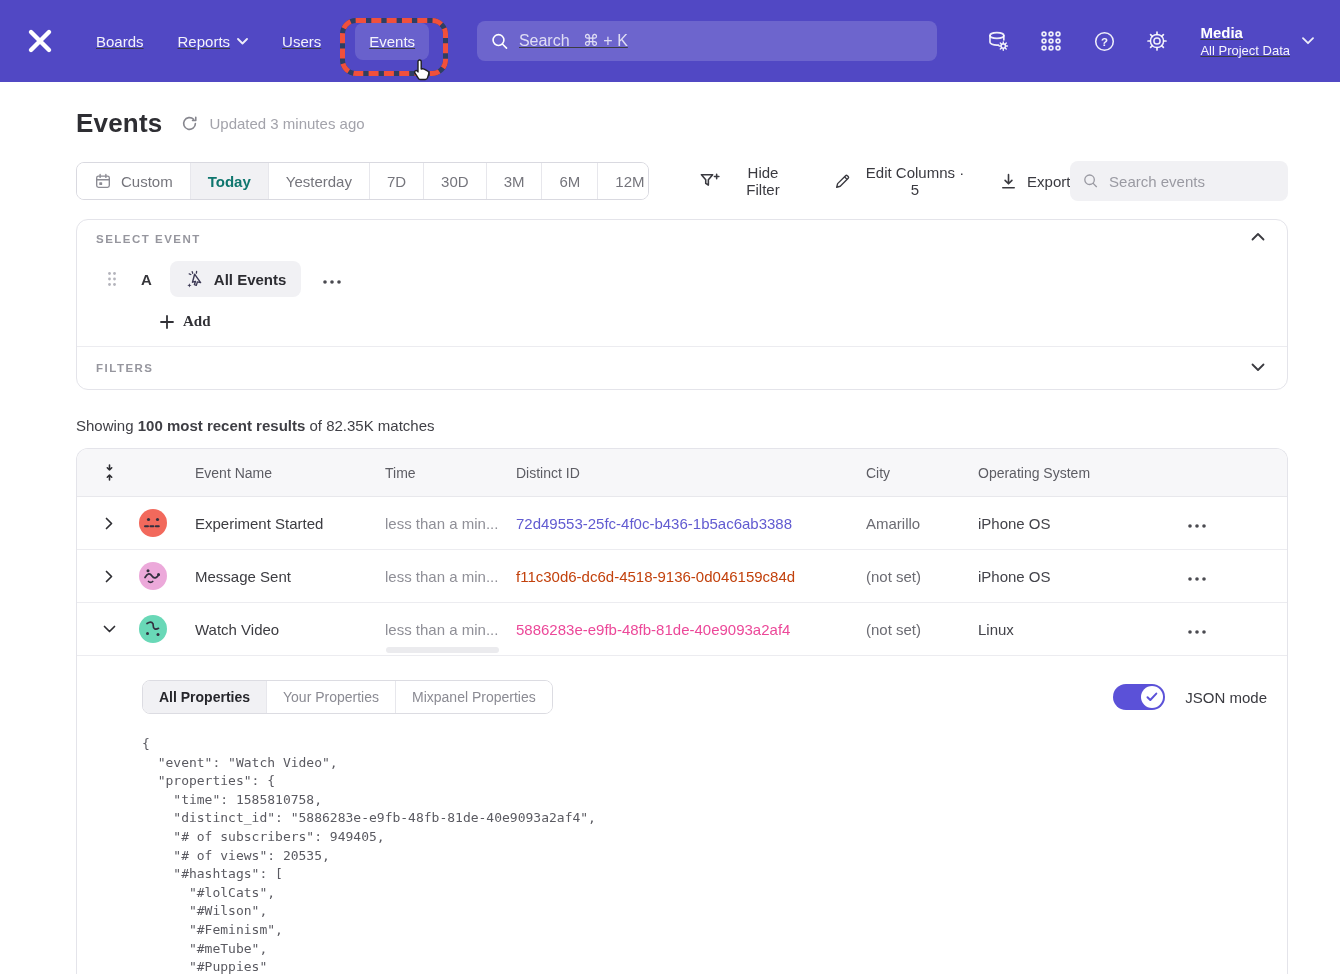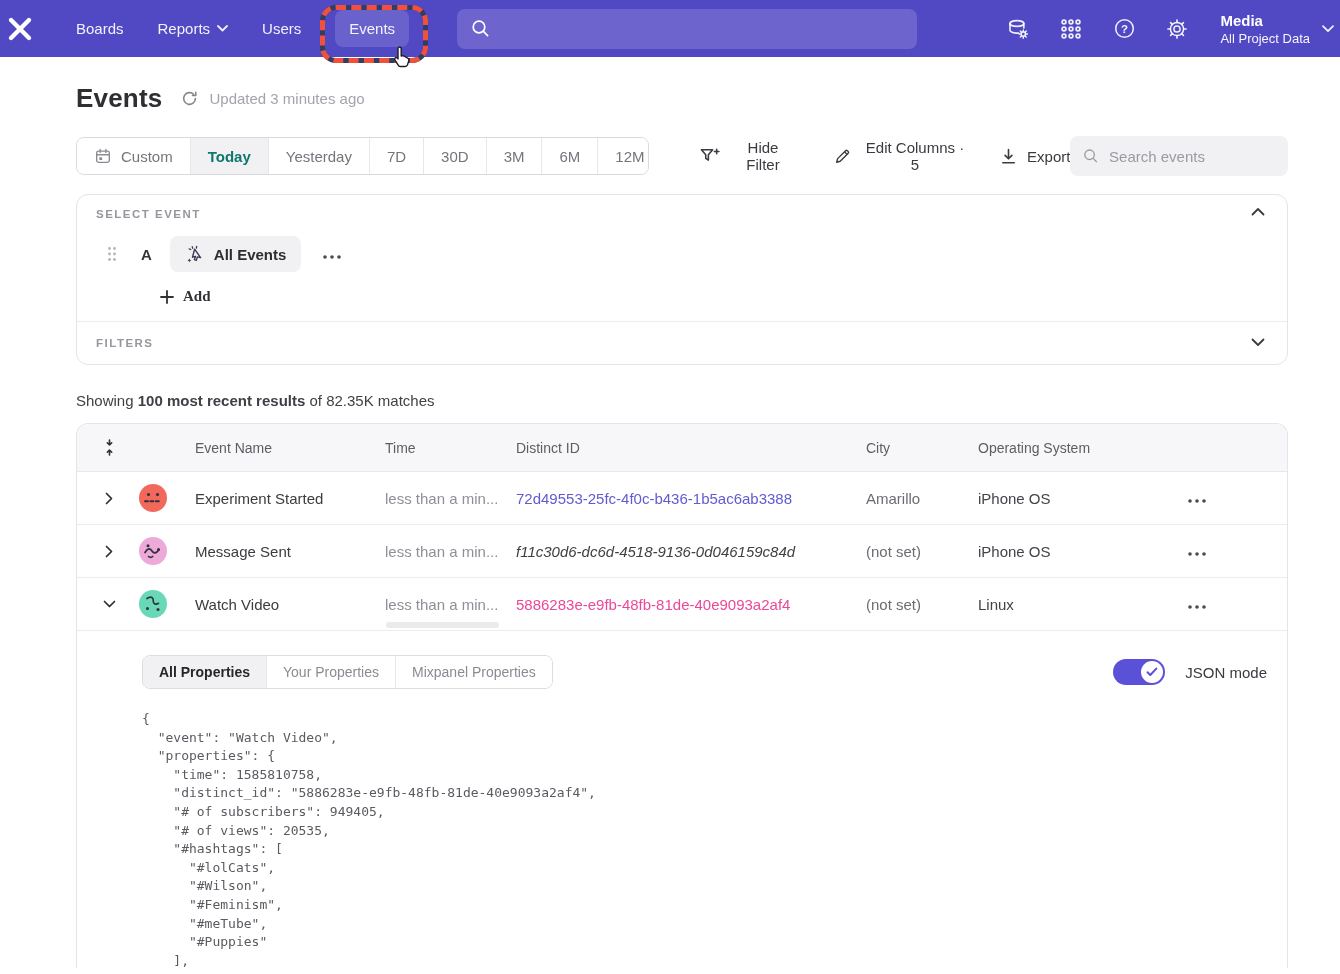"Boards" .navbar { height: 57px -> 82px; padding: 0 6px -> 0 26px; text-decoration: none -> underline }
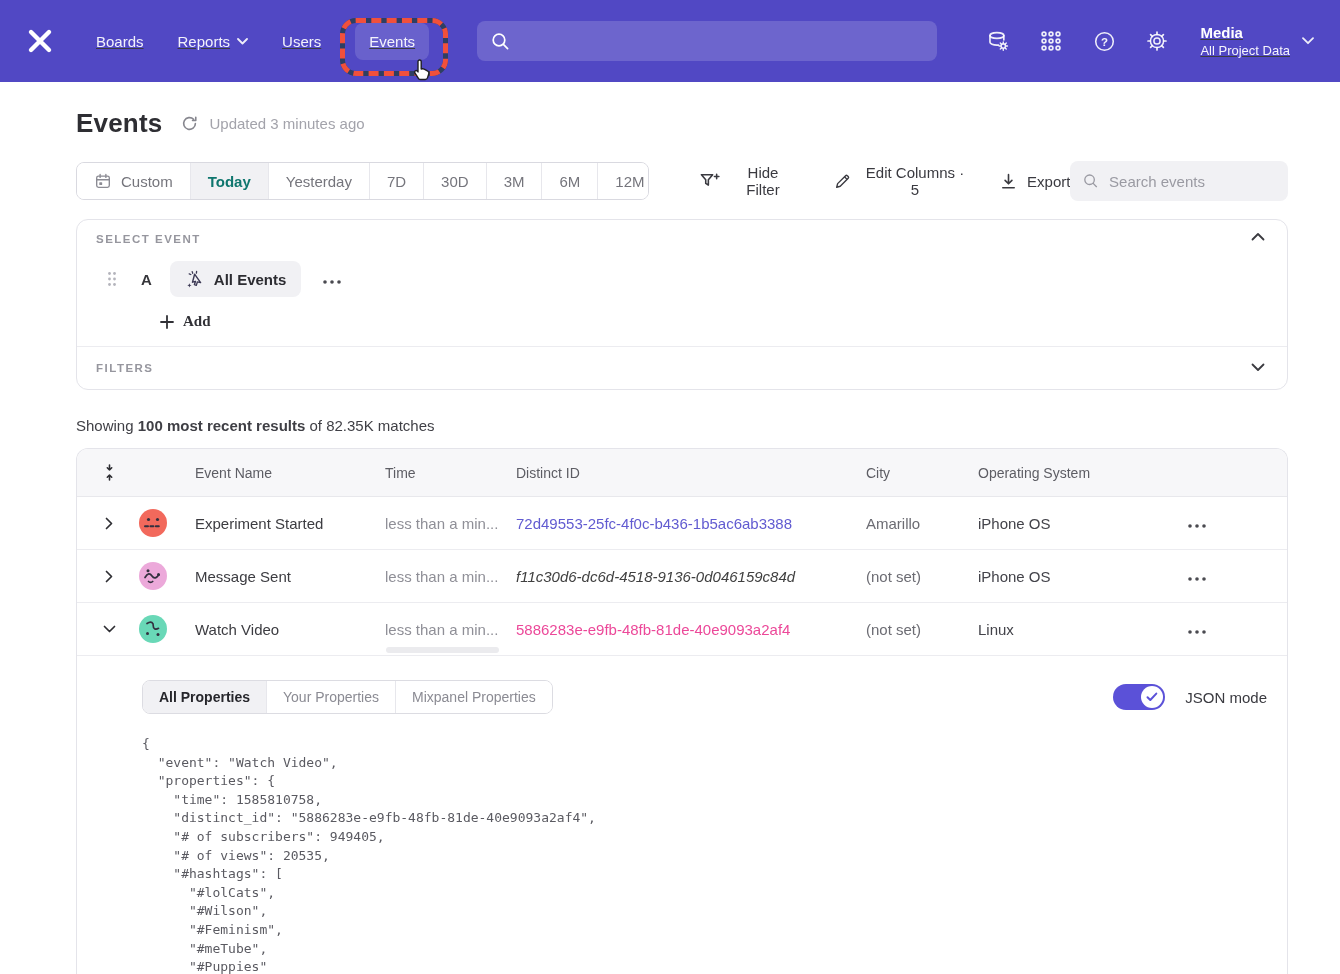"Search ⌘ + K" input { html: none -> <input> }
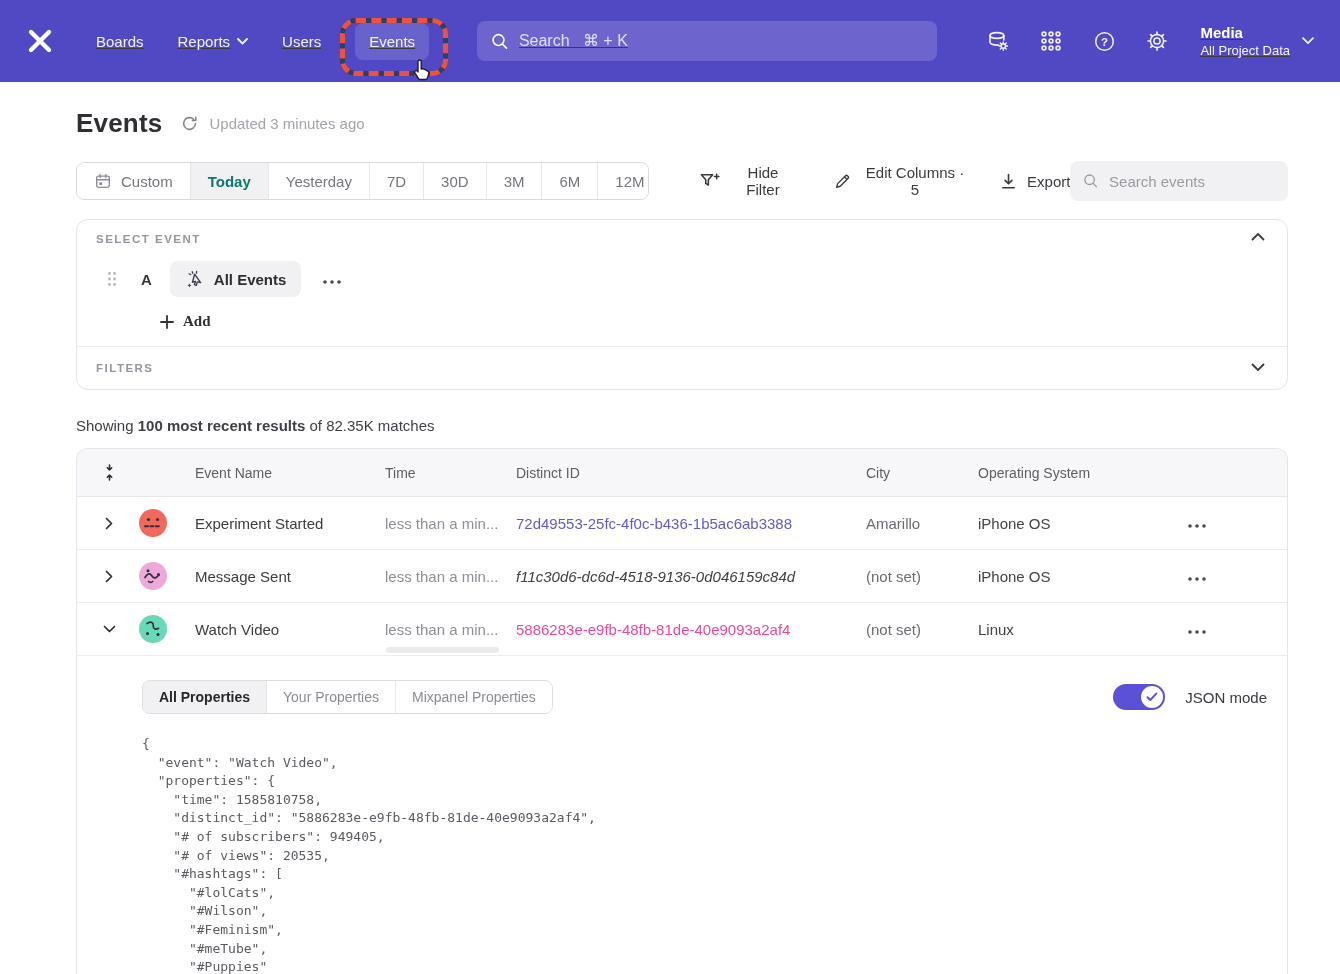"f11c30d6-dc6d-4518-9136-0d046159c84d" a.cell-id { color: #404040 -> #c2410c; font-style: italic -> none }
